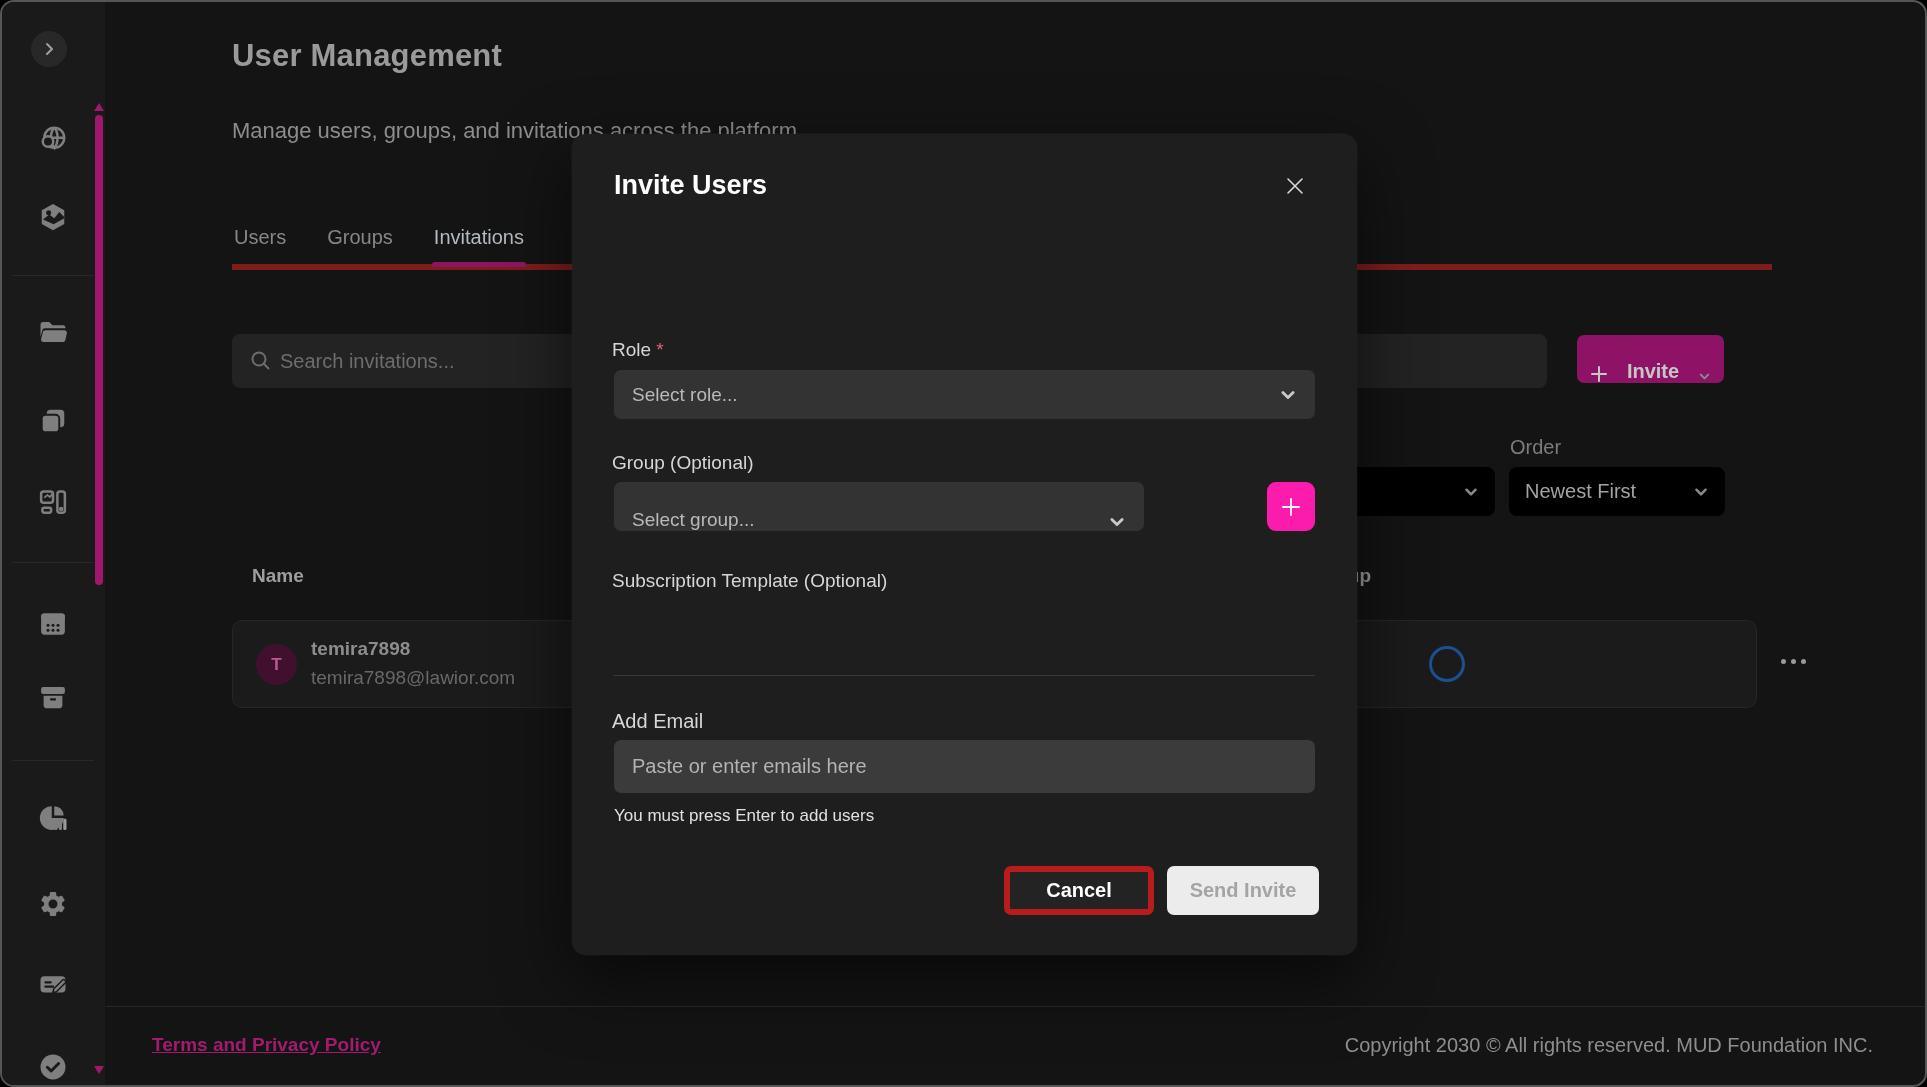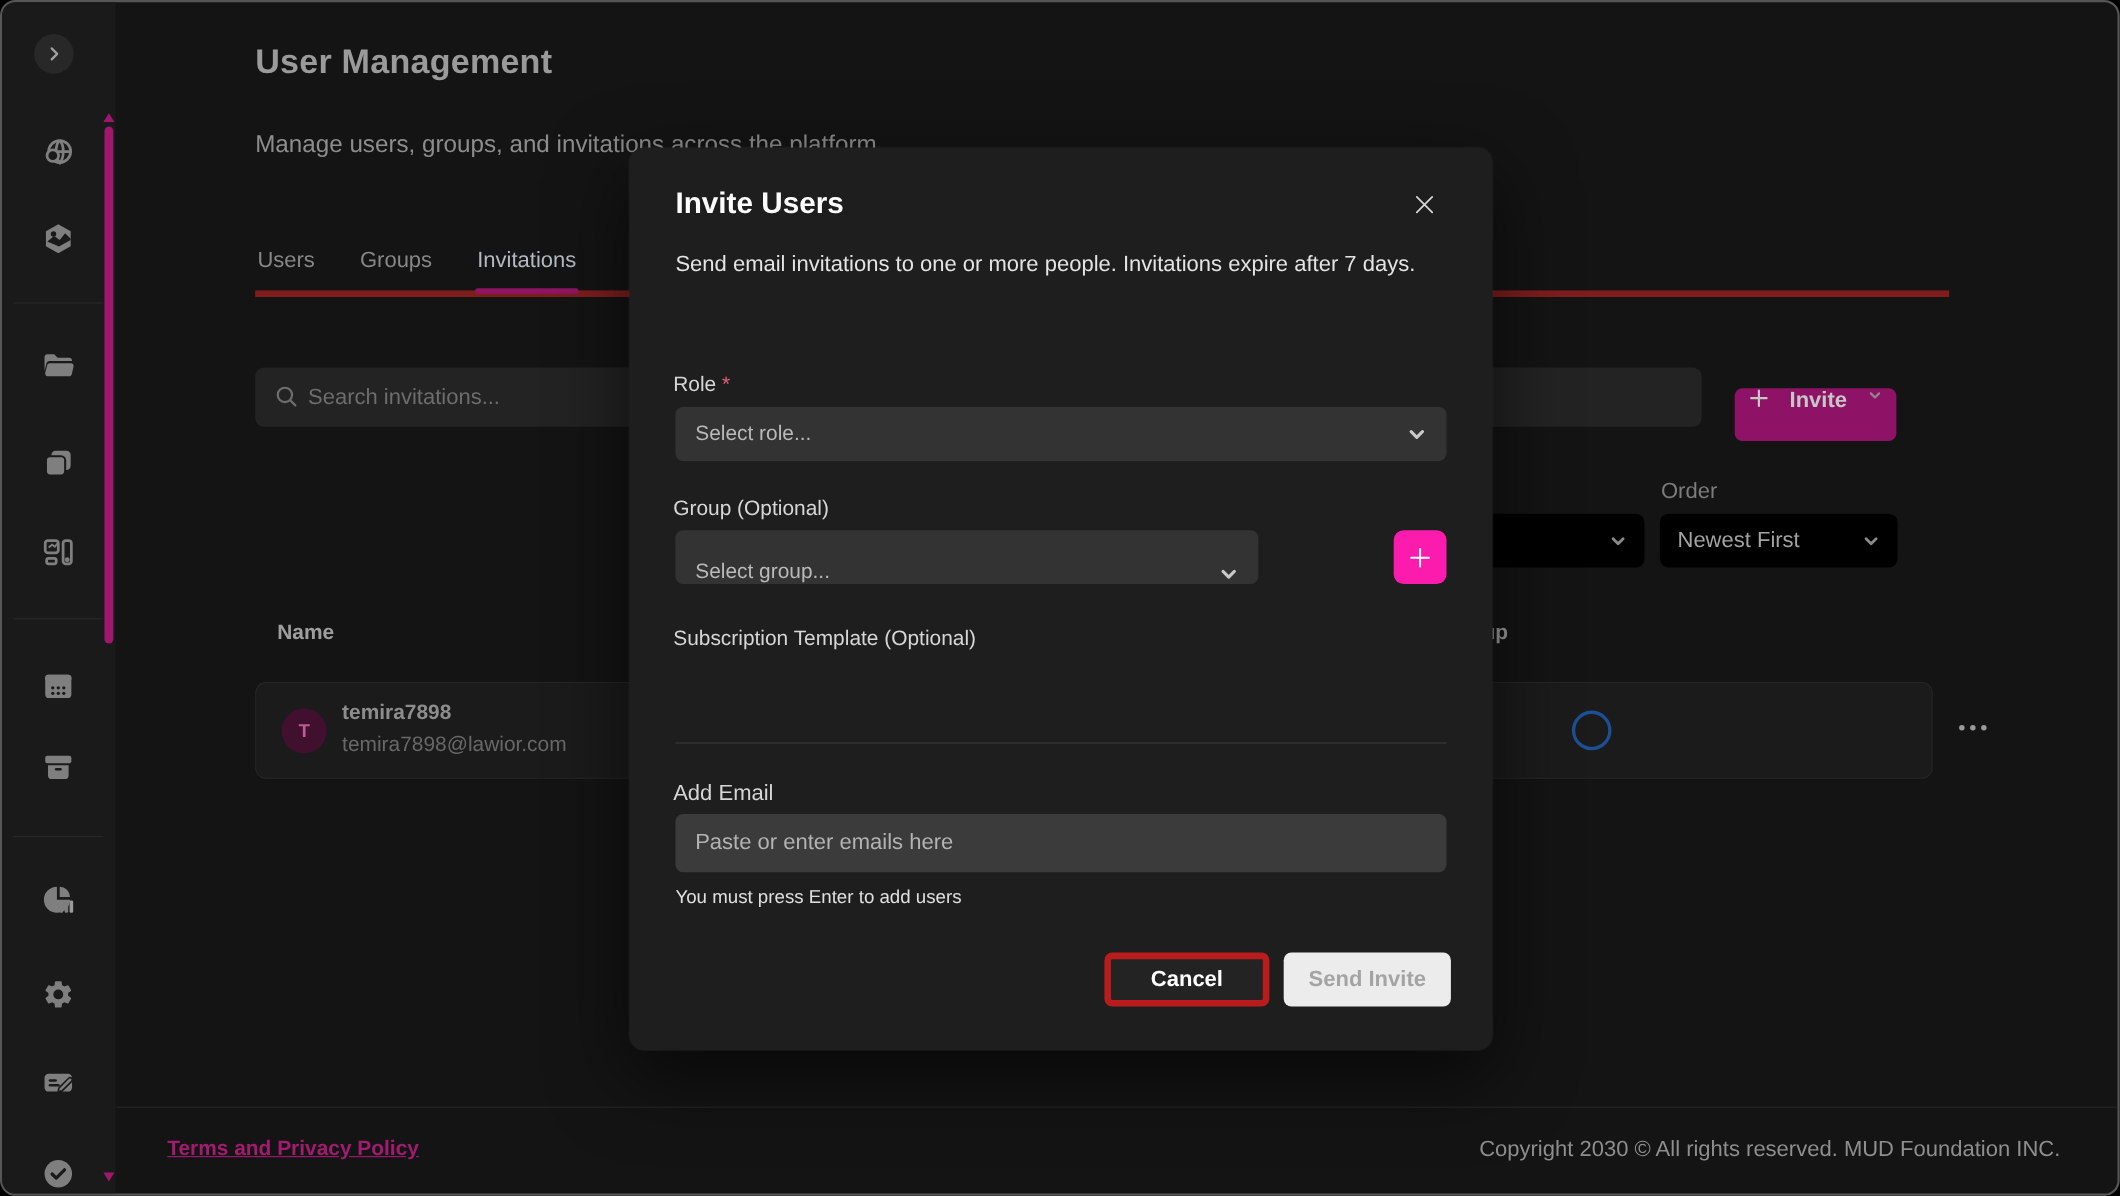"Send email invitations to one" p.modal-desc { html: <p>Send email invitations to one or more people. Invitations expire after 7 days.</p> -> none }
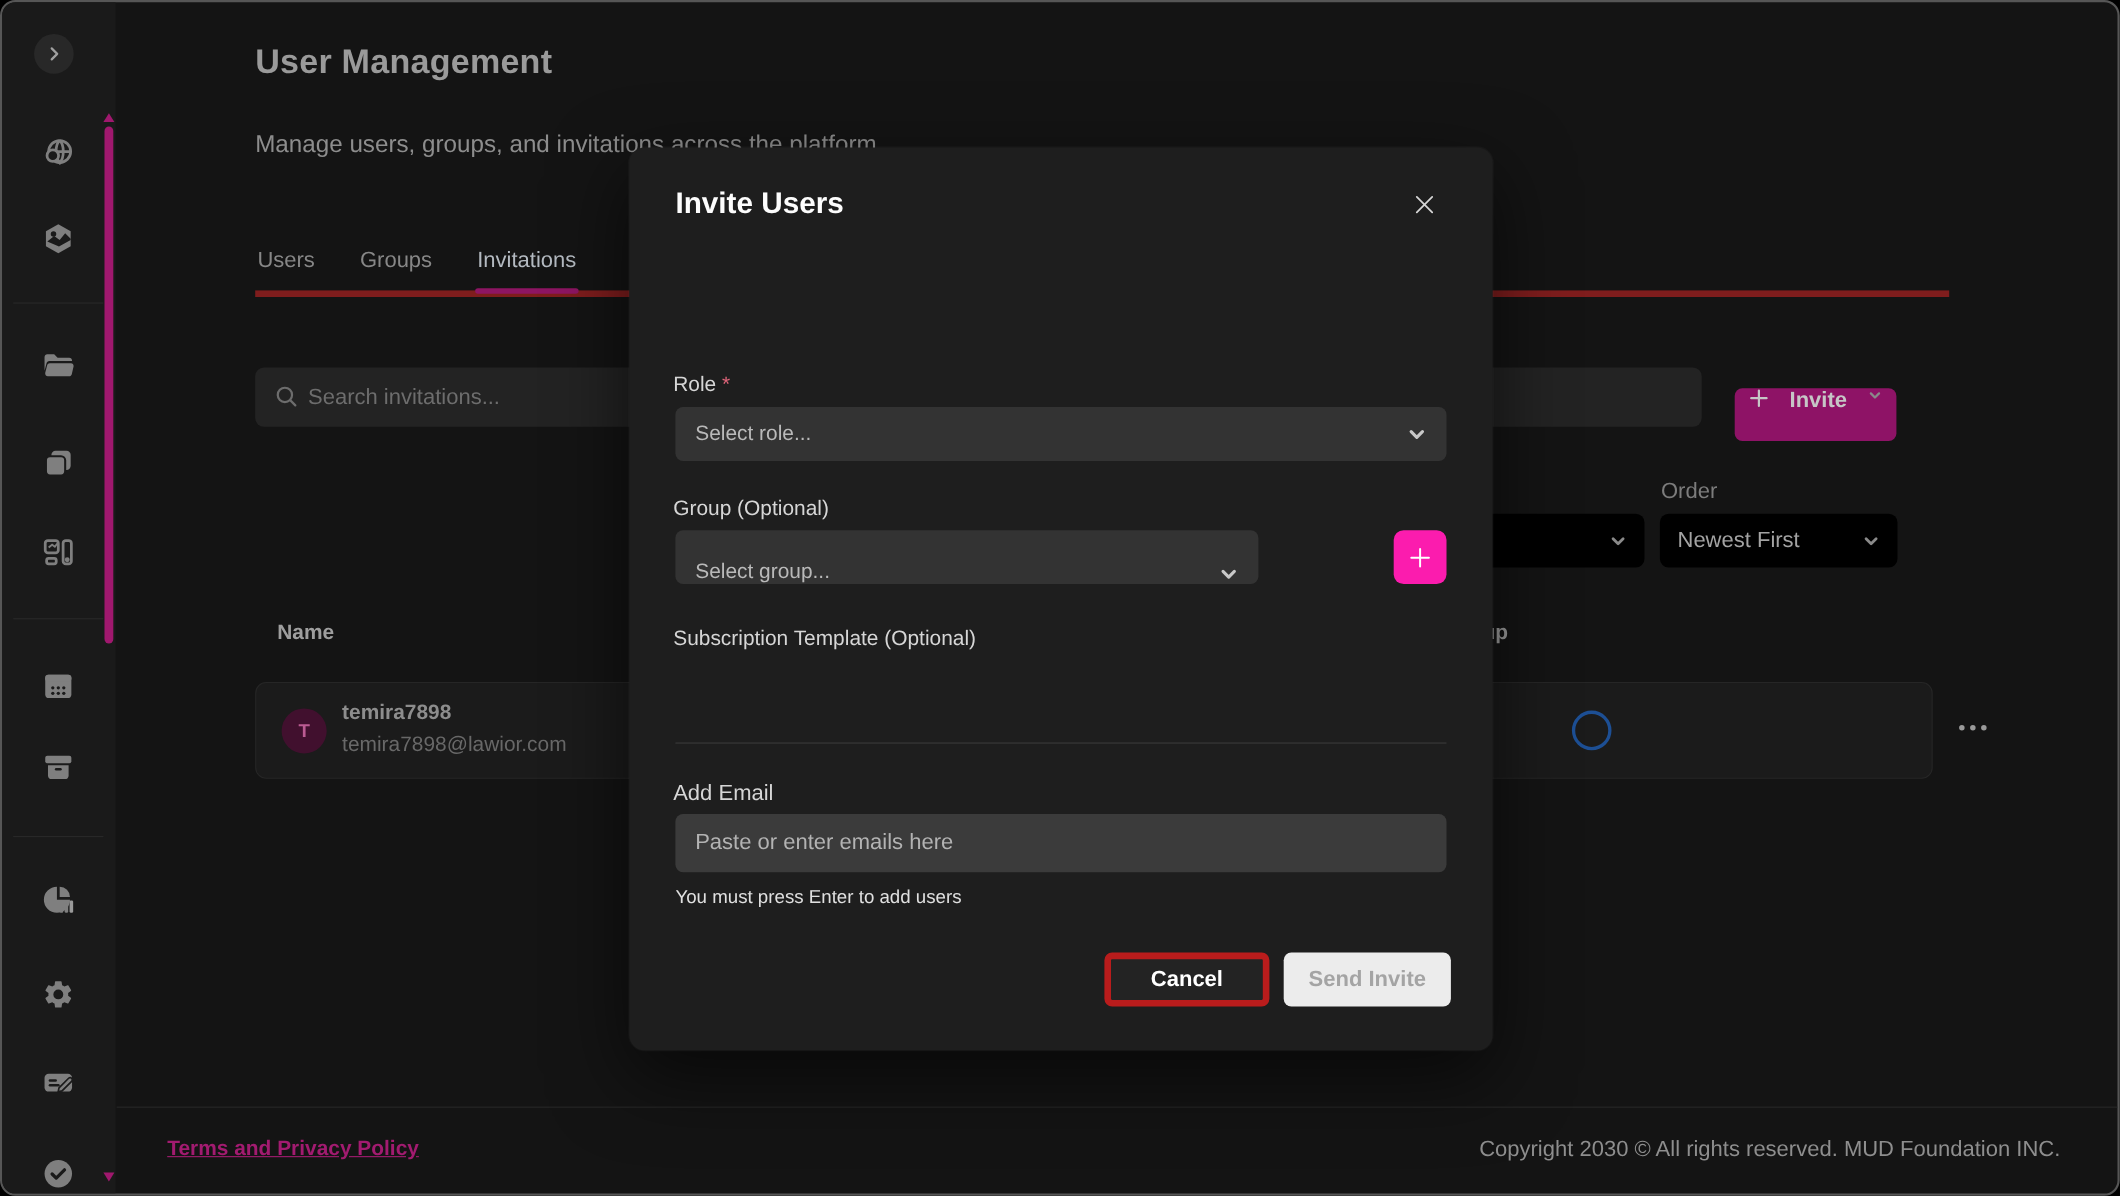"Invite" .invite-btn { align-items: flex-start -> flex-end; margin-top: 18px -> none }
